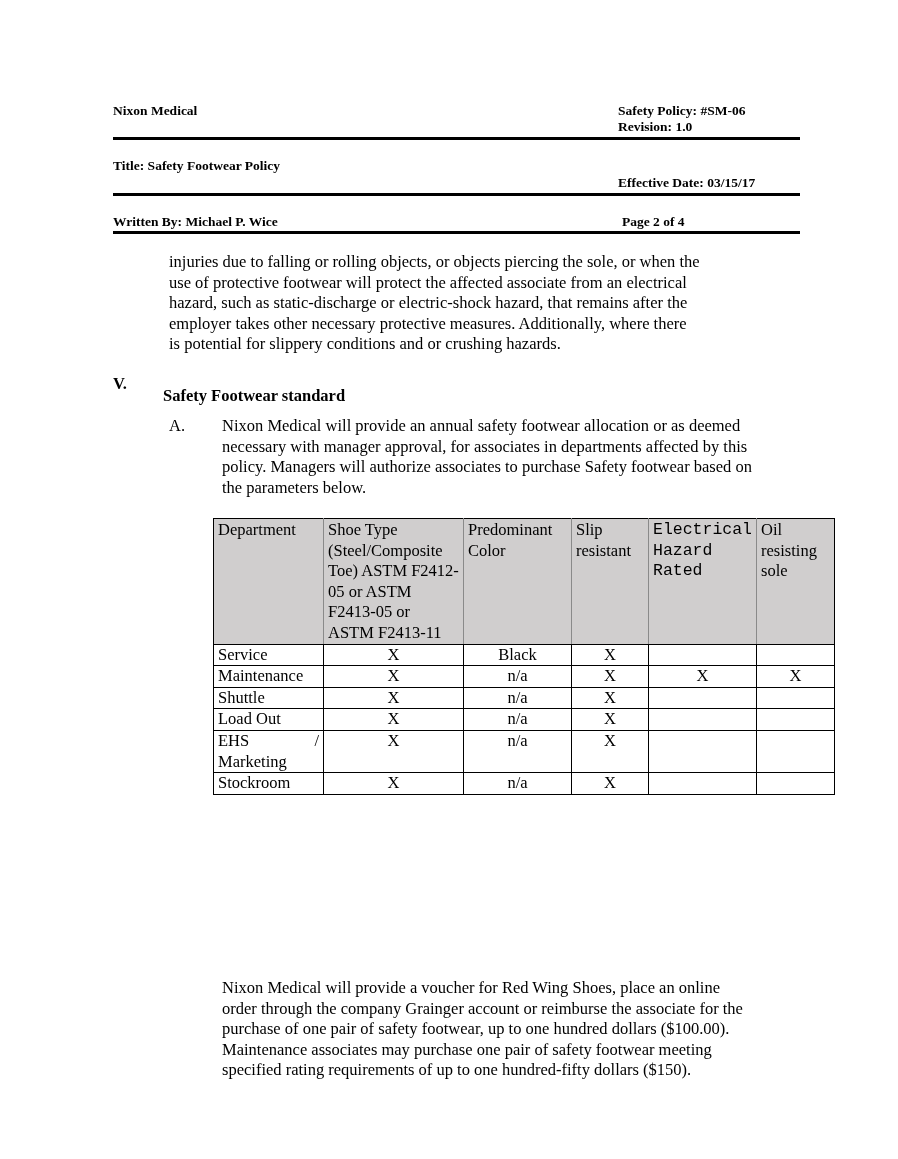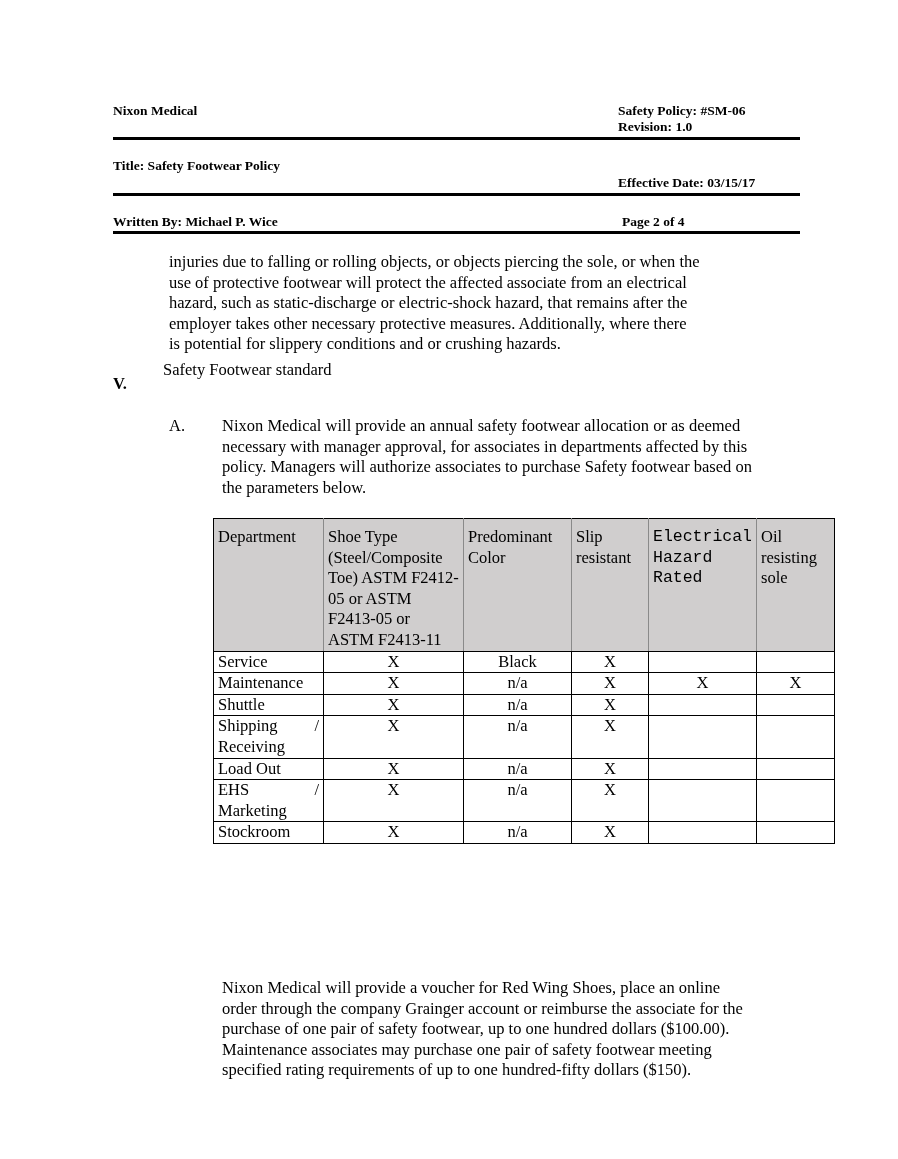"Safety Footwear standard" div.para { font-weight: normal -> bold; top: 360px -> 386px }
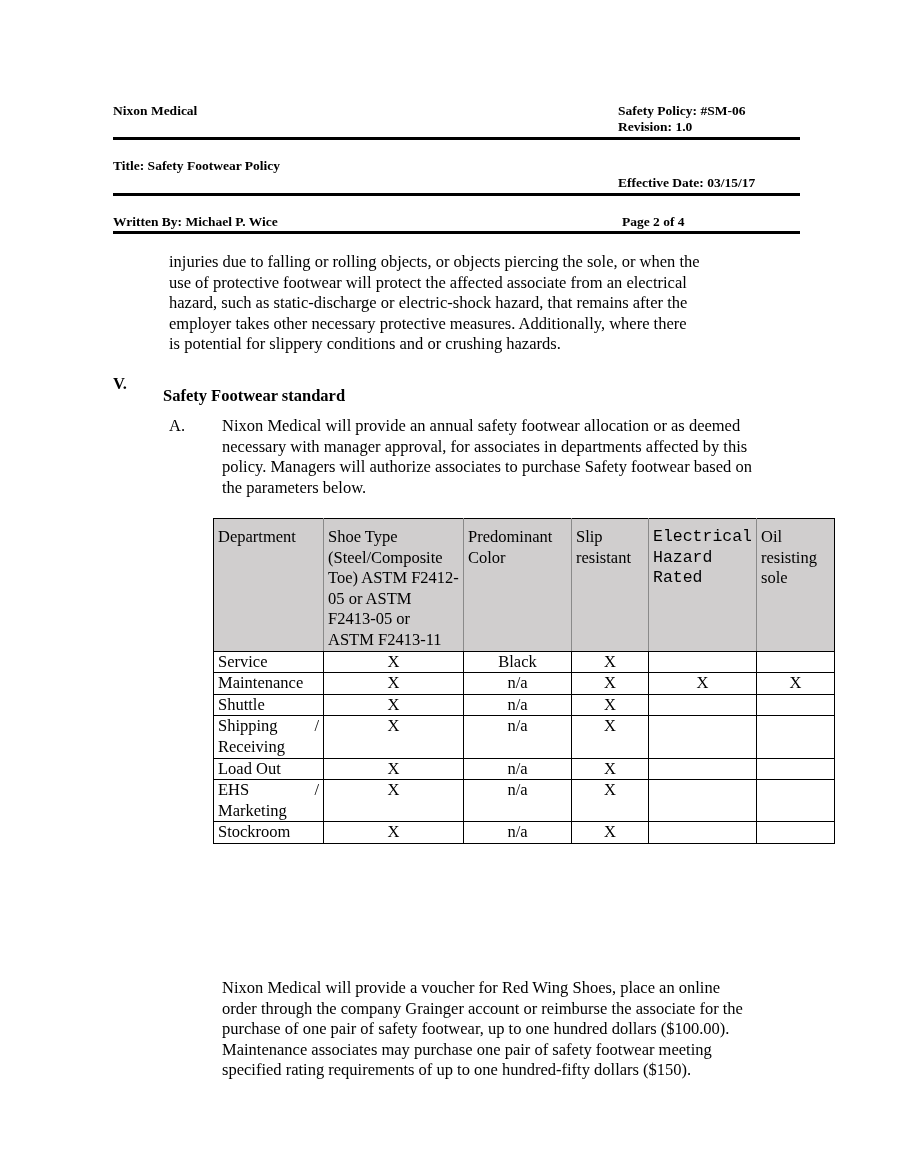"Department" table.ft th { padding-top: 8px -> 1px }
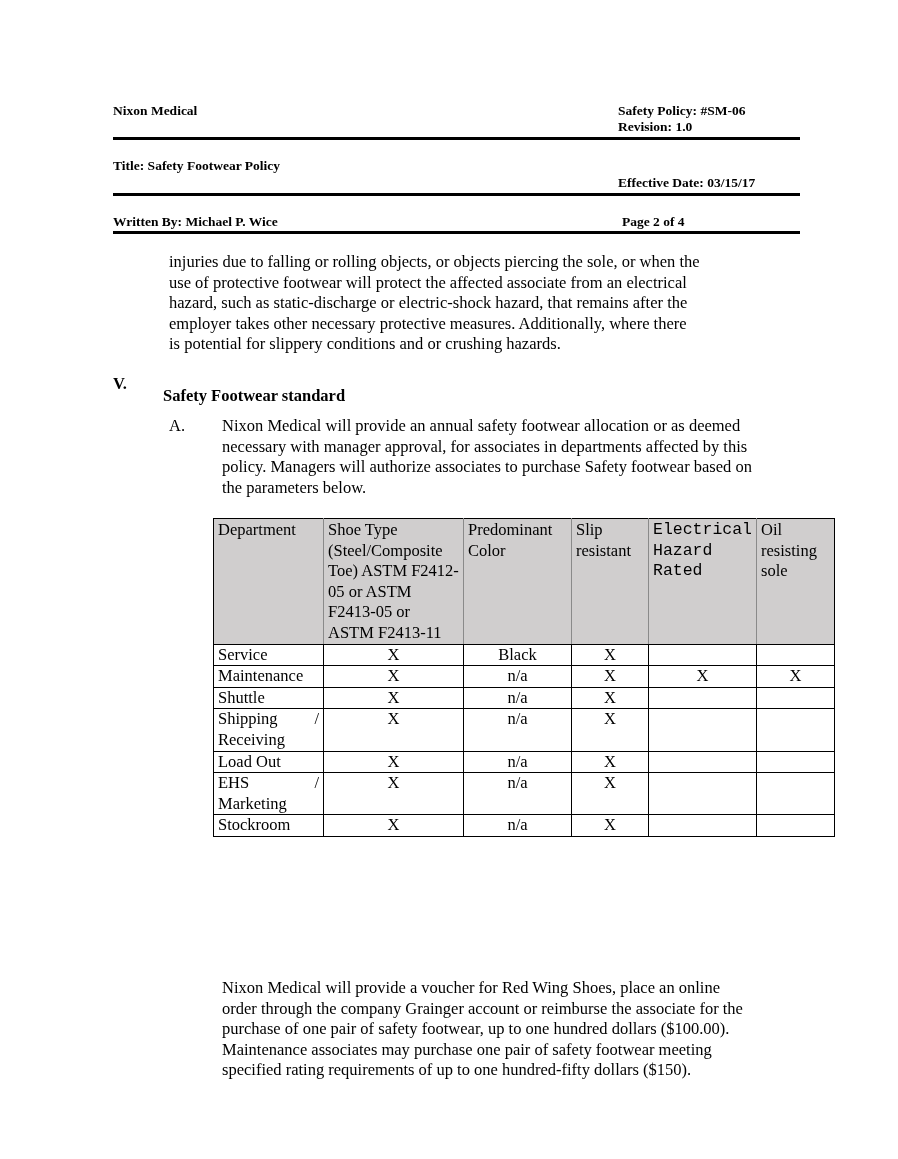"Shipping / Receiving" tr { html: <tr> <td>Shipping / Receiving</td> <td>X</td> <td>n/a</td> <td>X</td> <td></td> <td></td> </tr> -> none }
